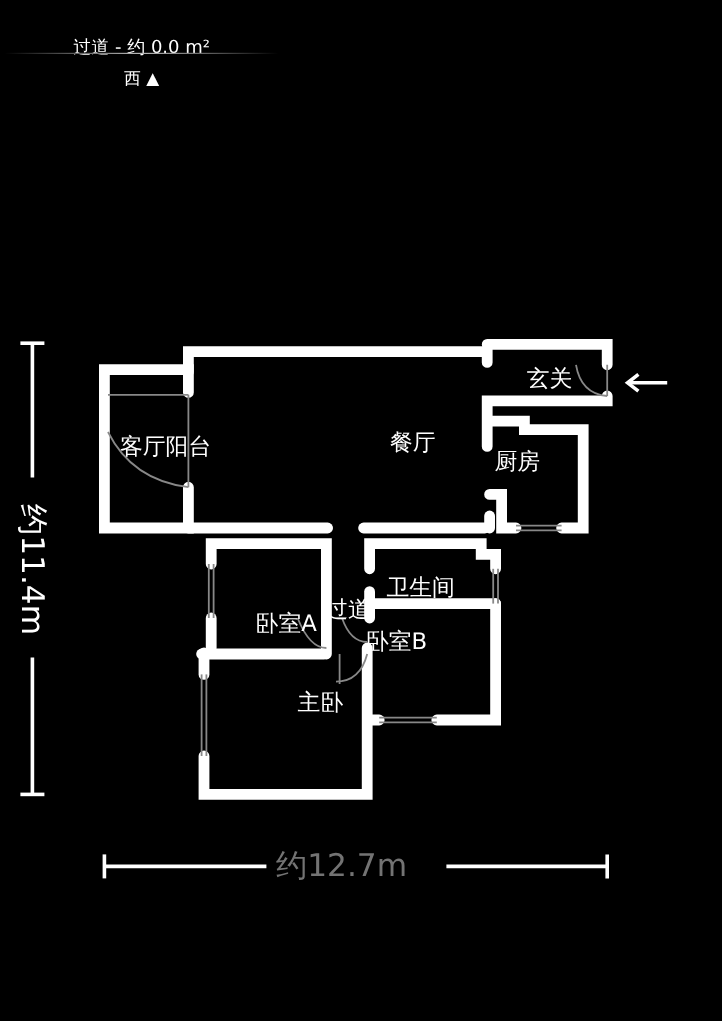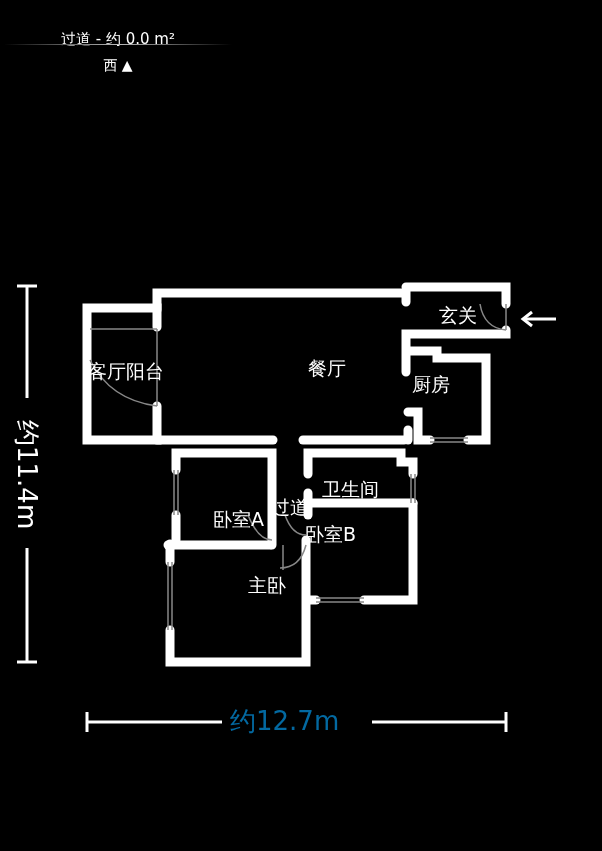"客厅阳台" div.lbl { left: 88px -> 100px }
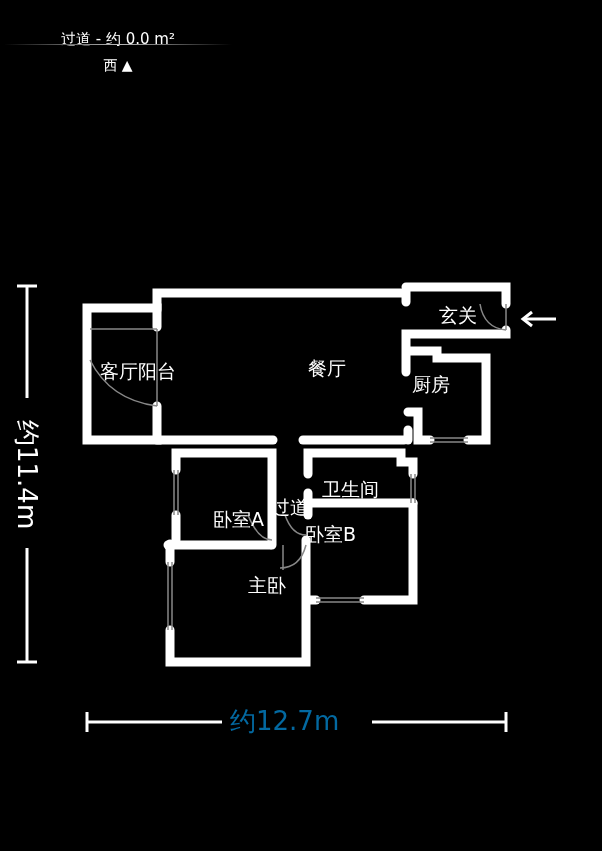"餐厅" div.lbl { left: 308px -> 325px }
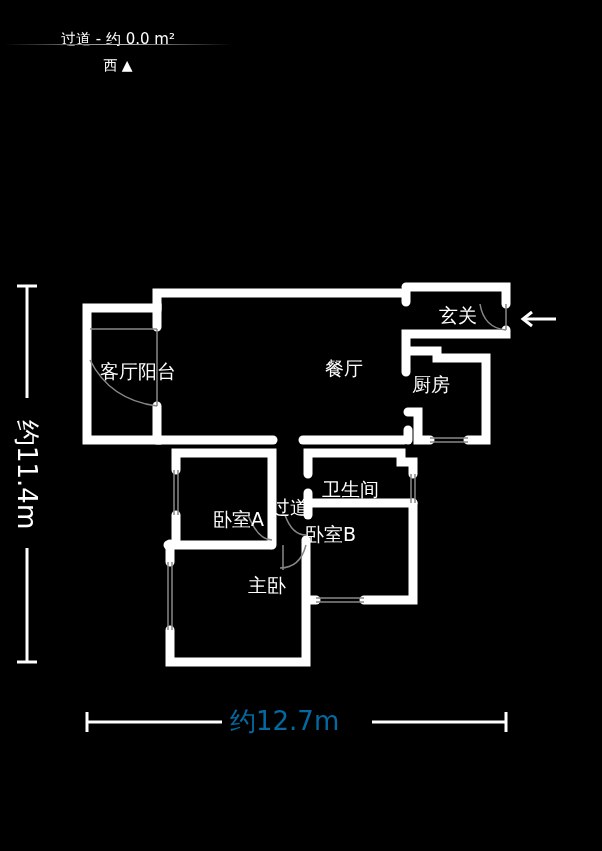"约12.7m" .dim-h { color: #0369a1 -> #737373 }
